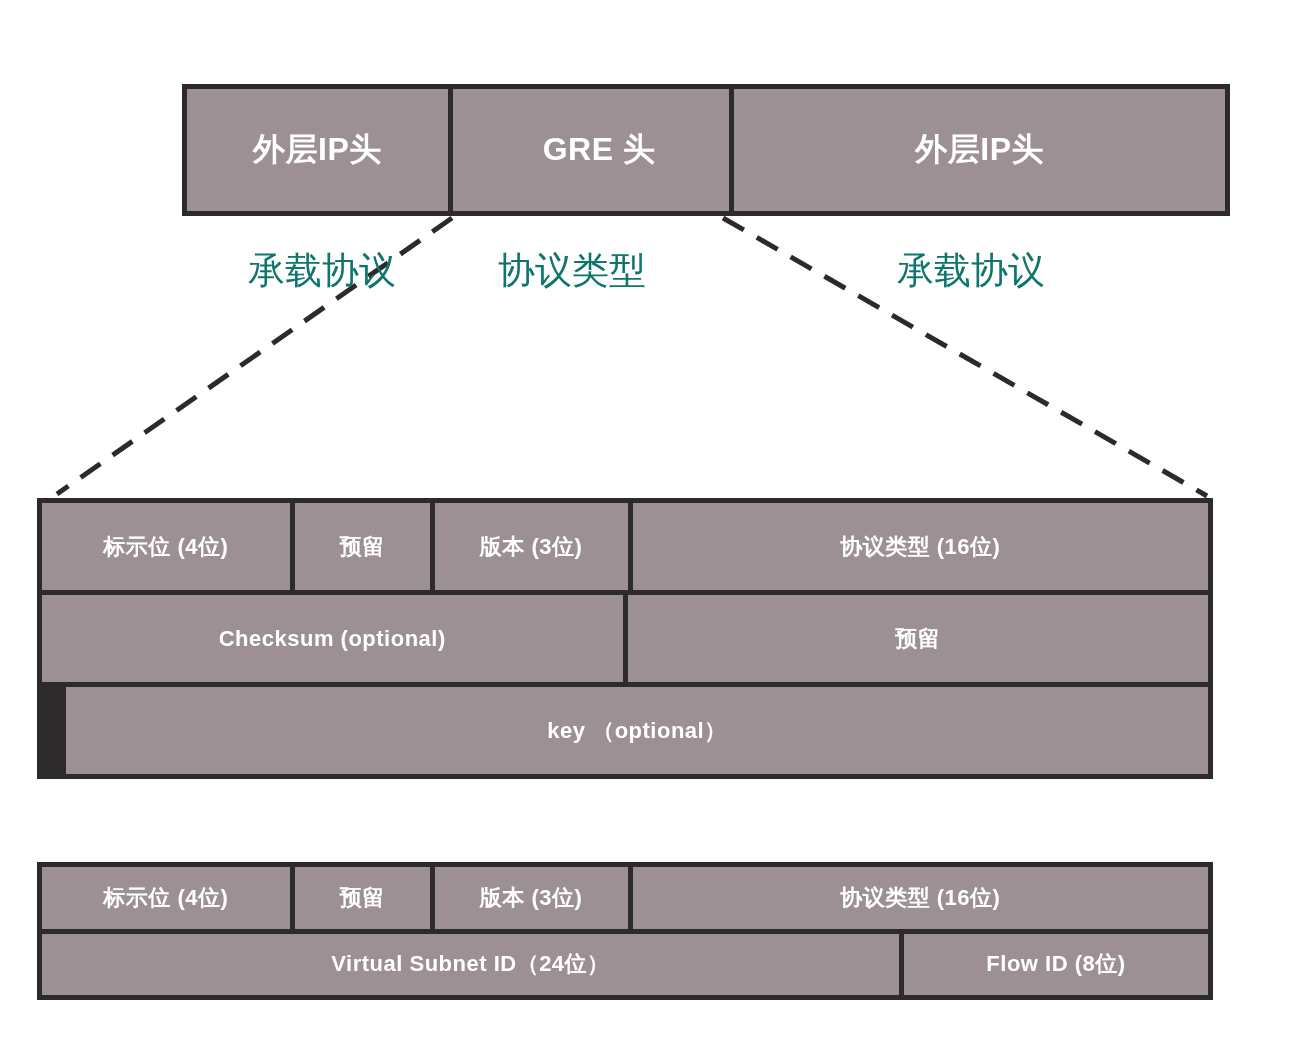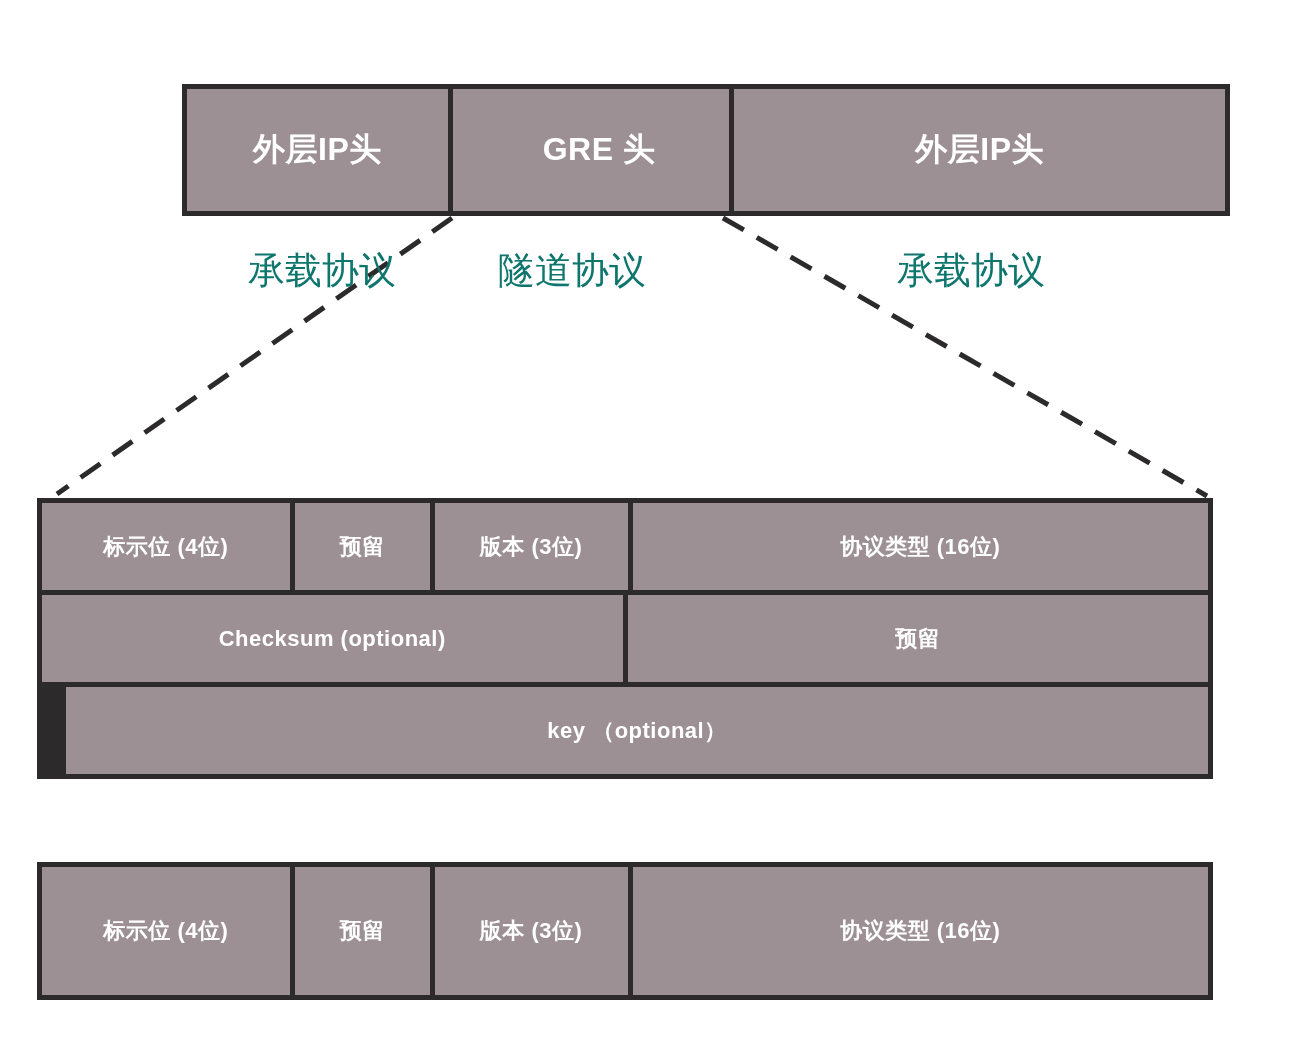"隧道协议" div.proto-label { text: 隧道协议 -> 协议类型 }
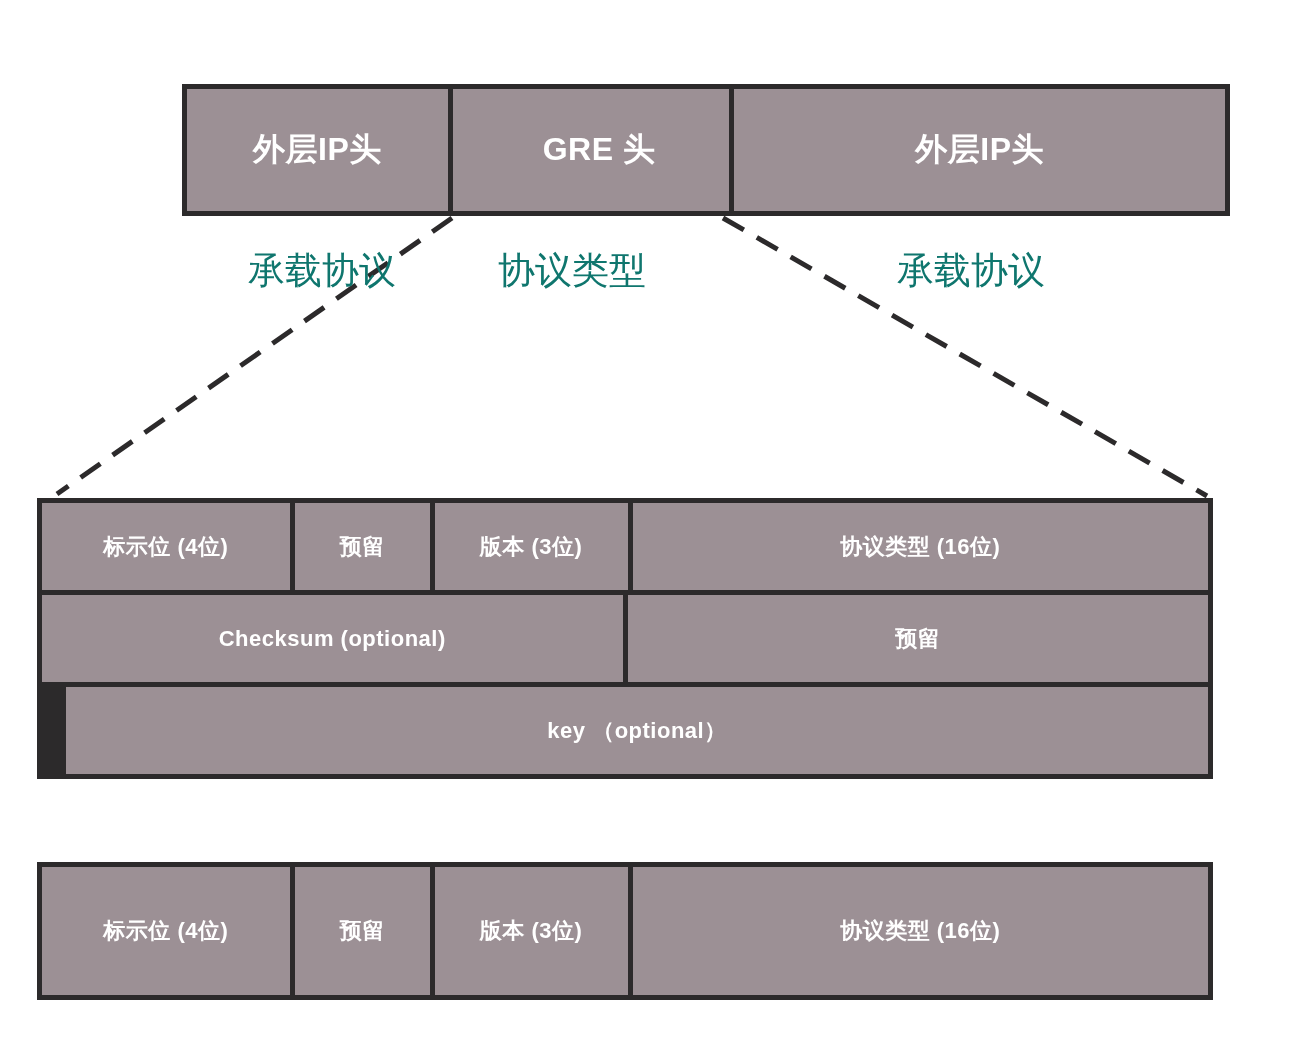"Virtual Subnet ID（24位）" div.blockrow { html: none -> <div> <div>Virtual Subnet ID（24位）</div> <div>Flow ID (8位)</div> </div> }
